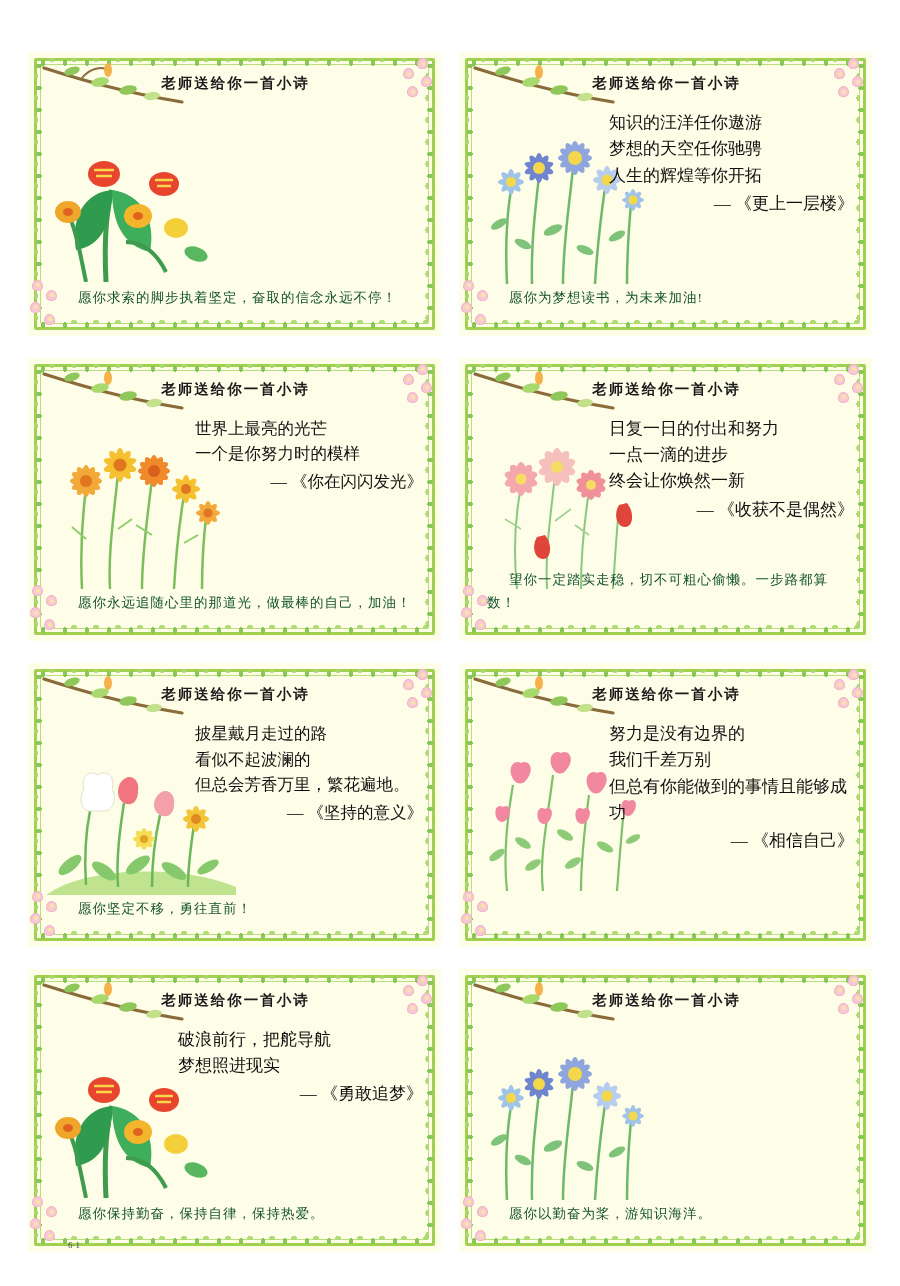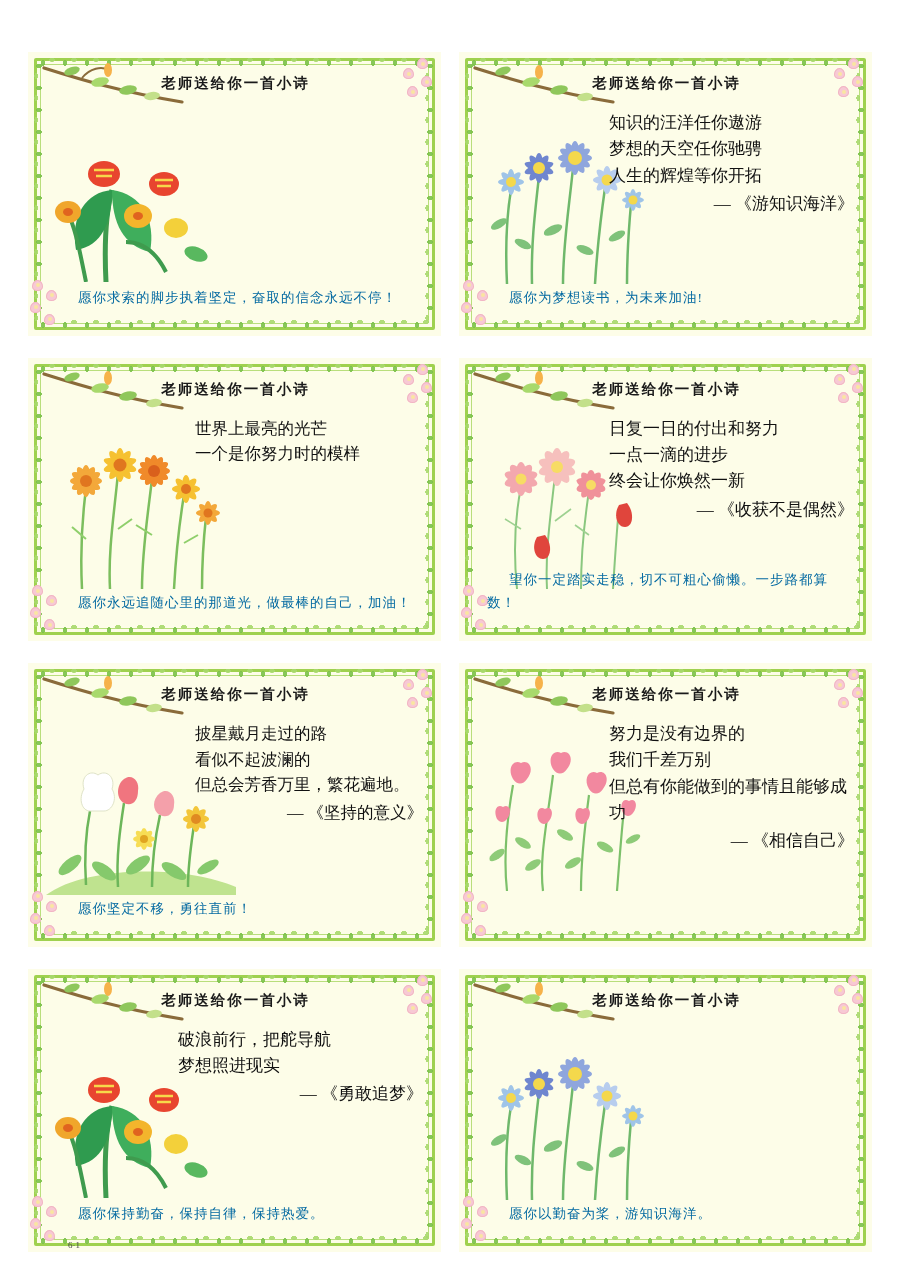"— 《游知识海洋》" div.src { text: 游知识海洋 -> 更上一层楼 }
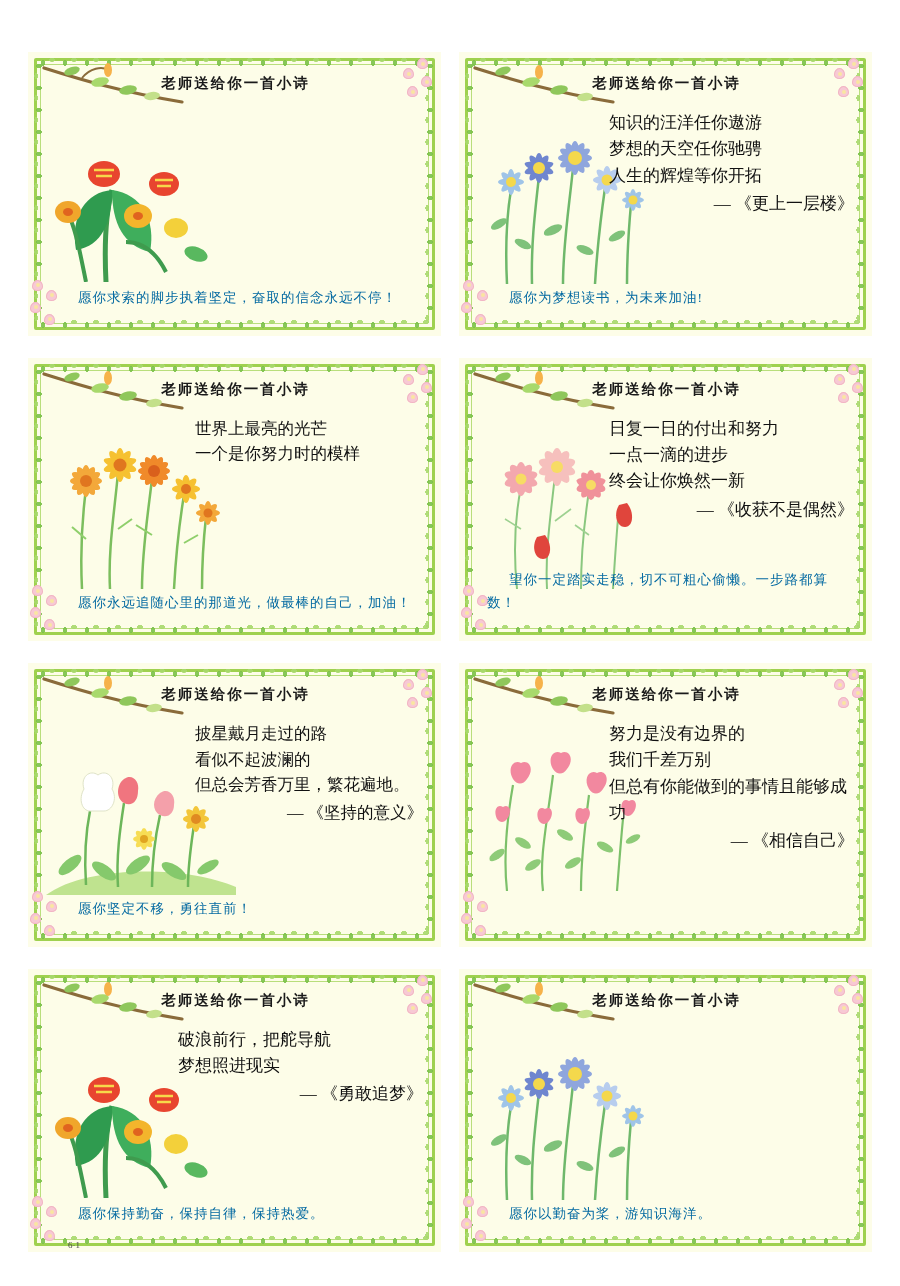"愿你求索的脚步执着坚定，奋取的信念永远不停！" .wish { color: #0369a1 -> #14532d }
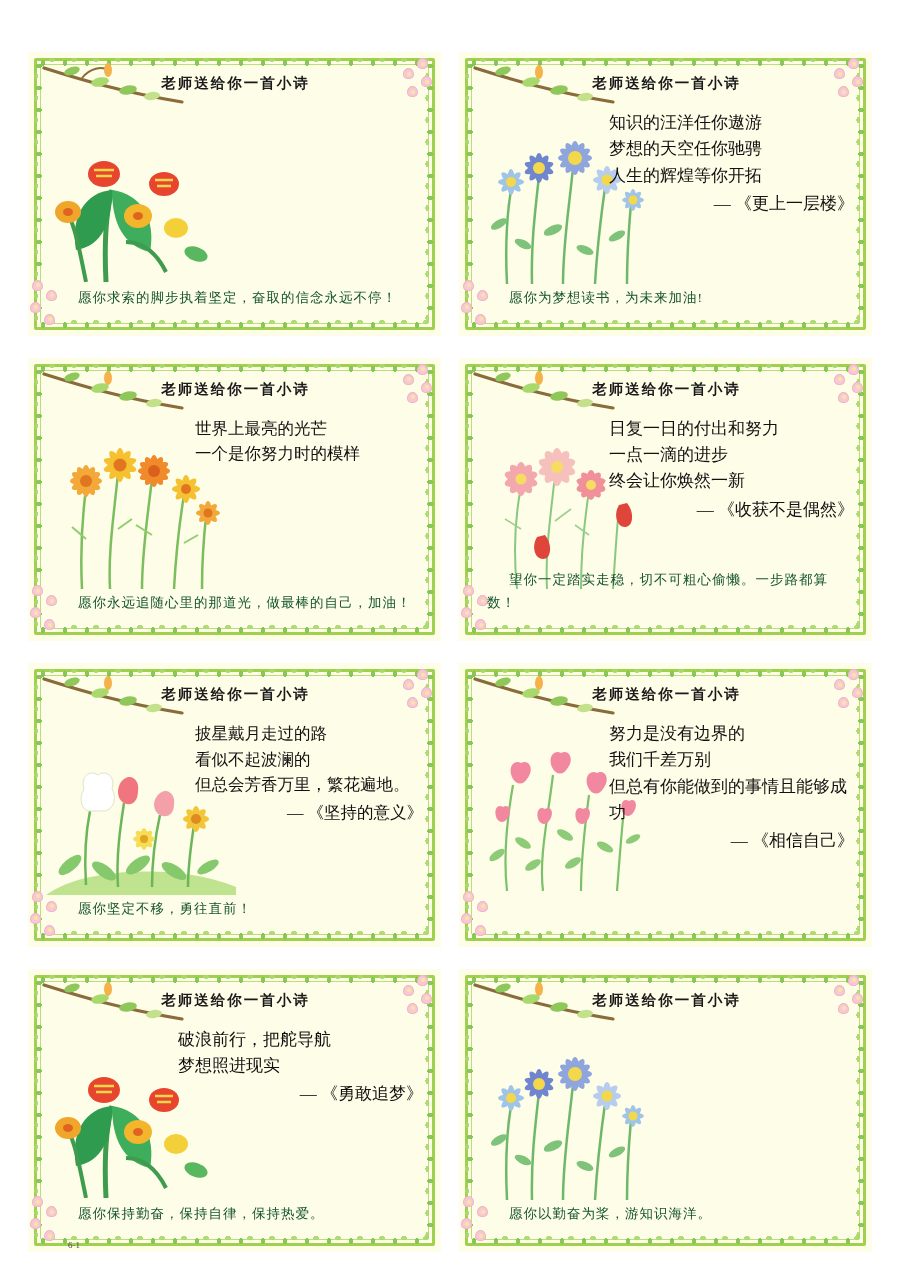"— 《你在闪闪发光》" div.src { html: none -> <div>— 《你在闪闪发光》</div> }
